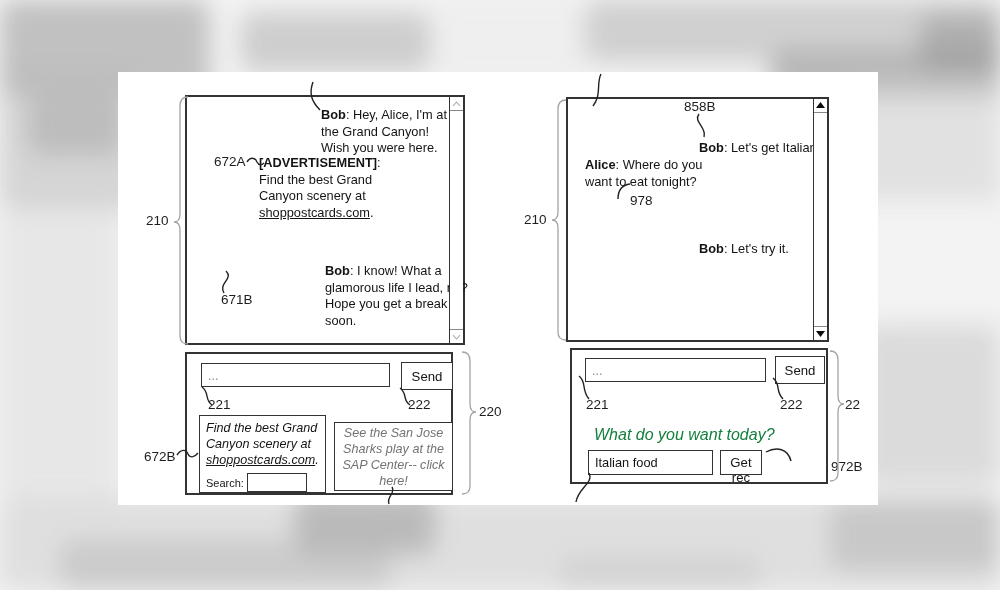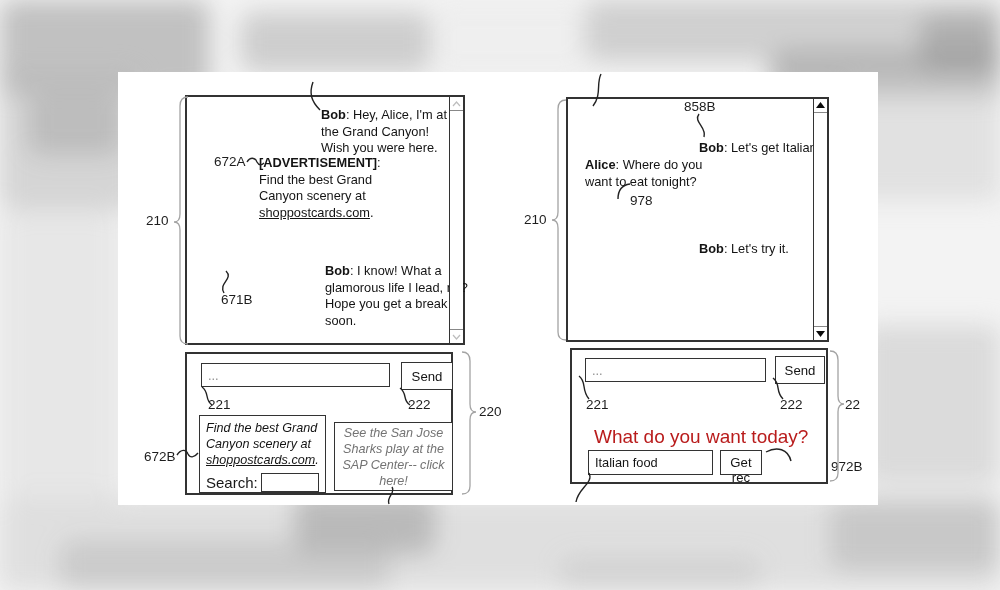"What do you want today?" .prompt { color: #b91c1c -> #15803d; font-size: 19px -> 16px; font-style: none -> italic }
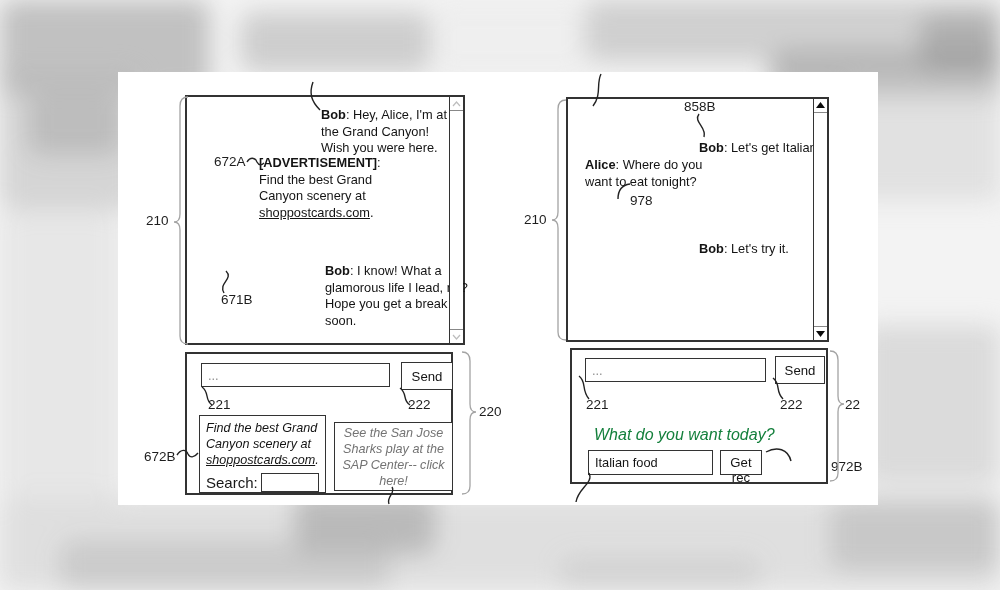"Search:" .searchrow { font-size: 15px -> 11px }
